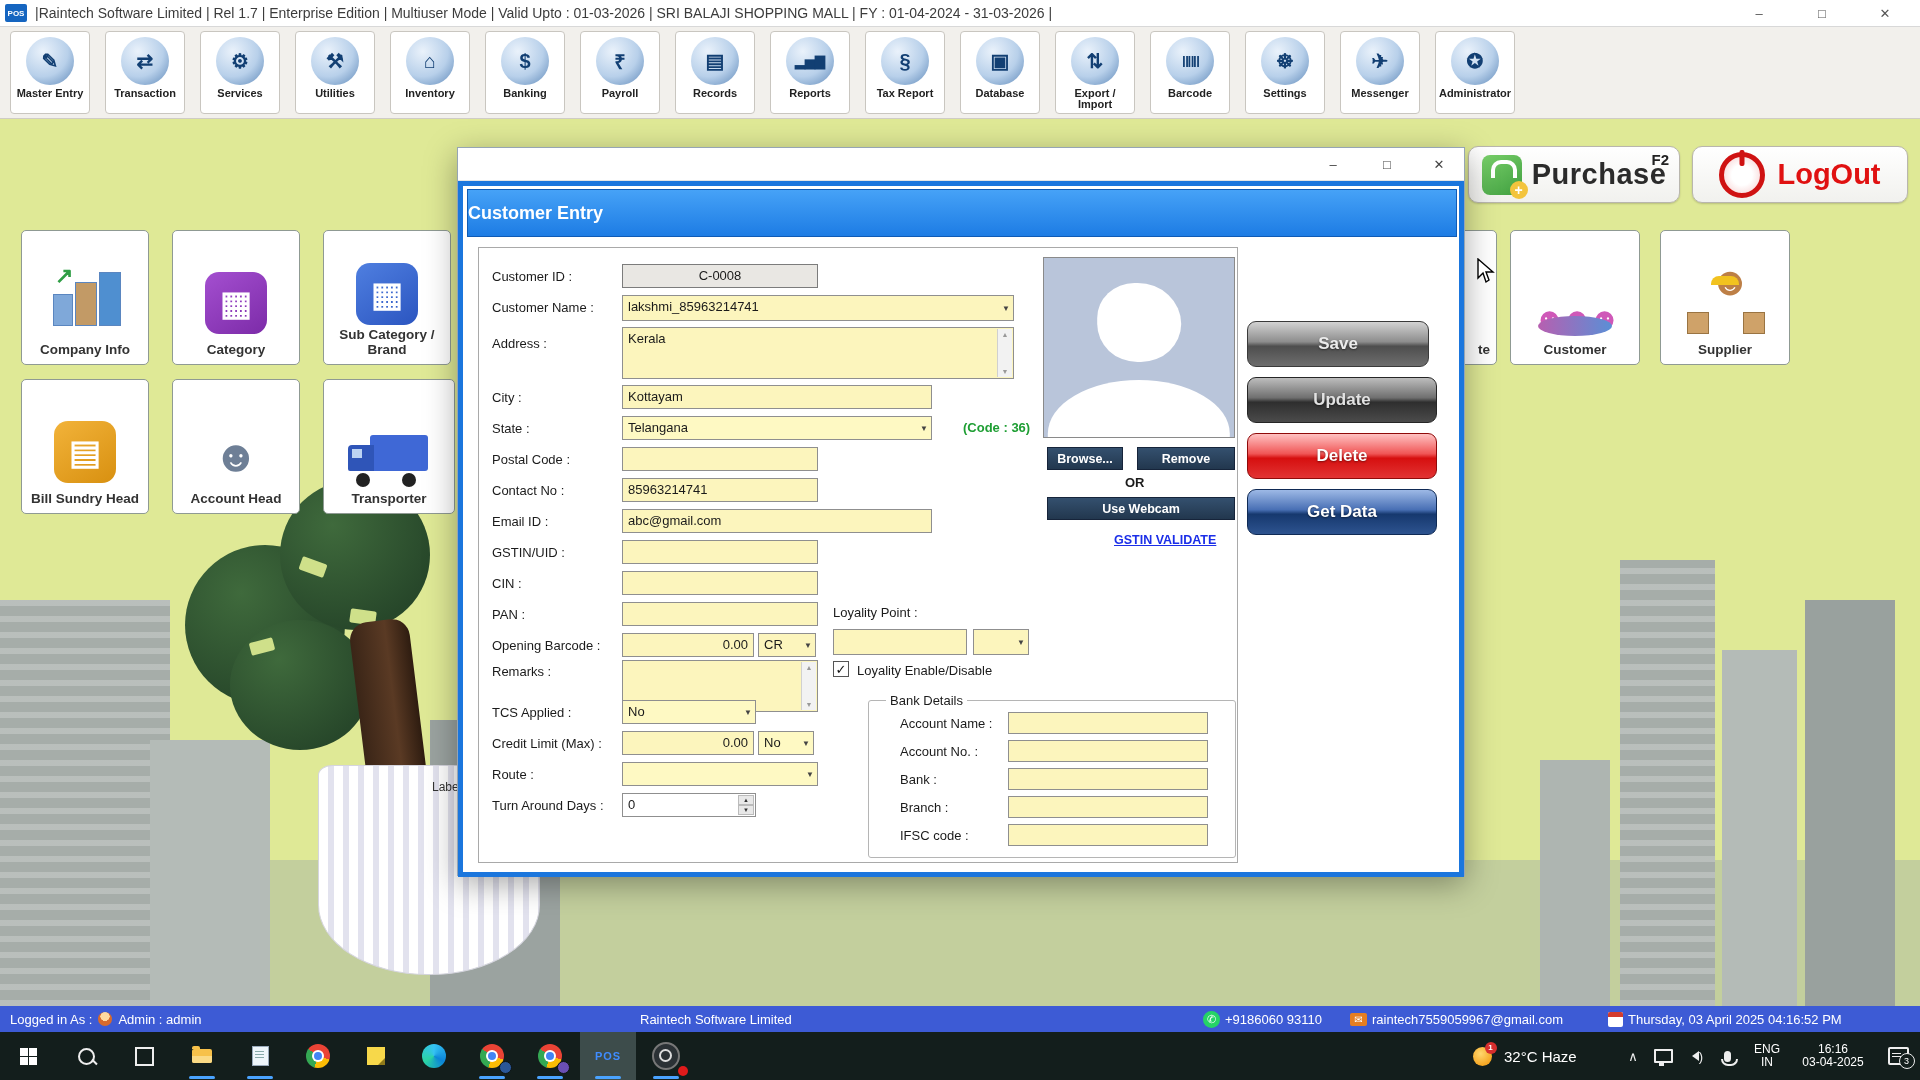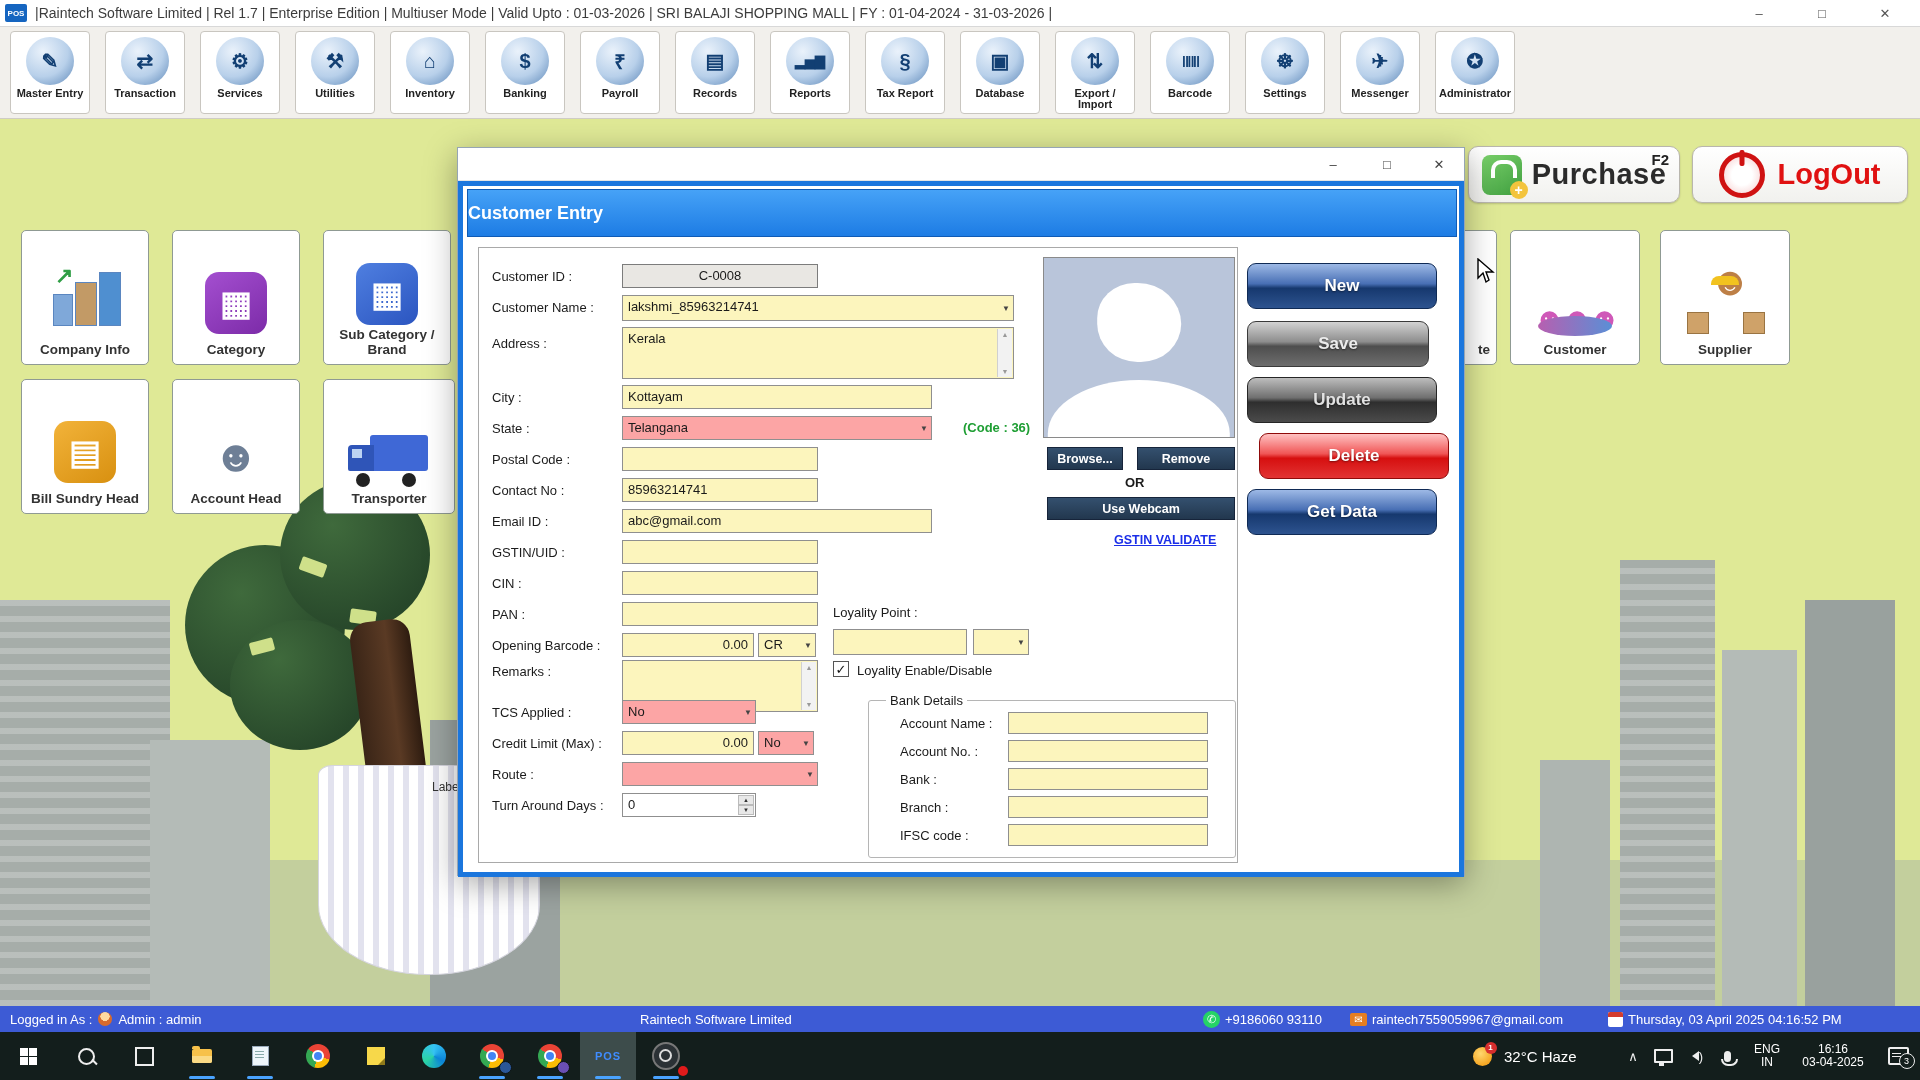"New" div.abs { html: <div>New</div> -> none }
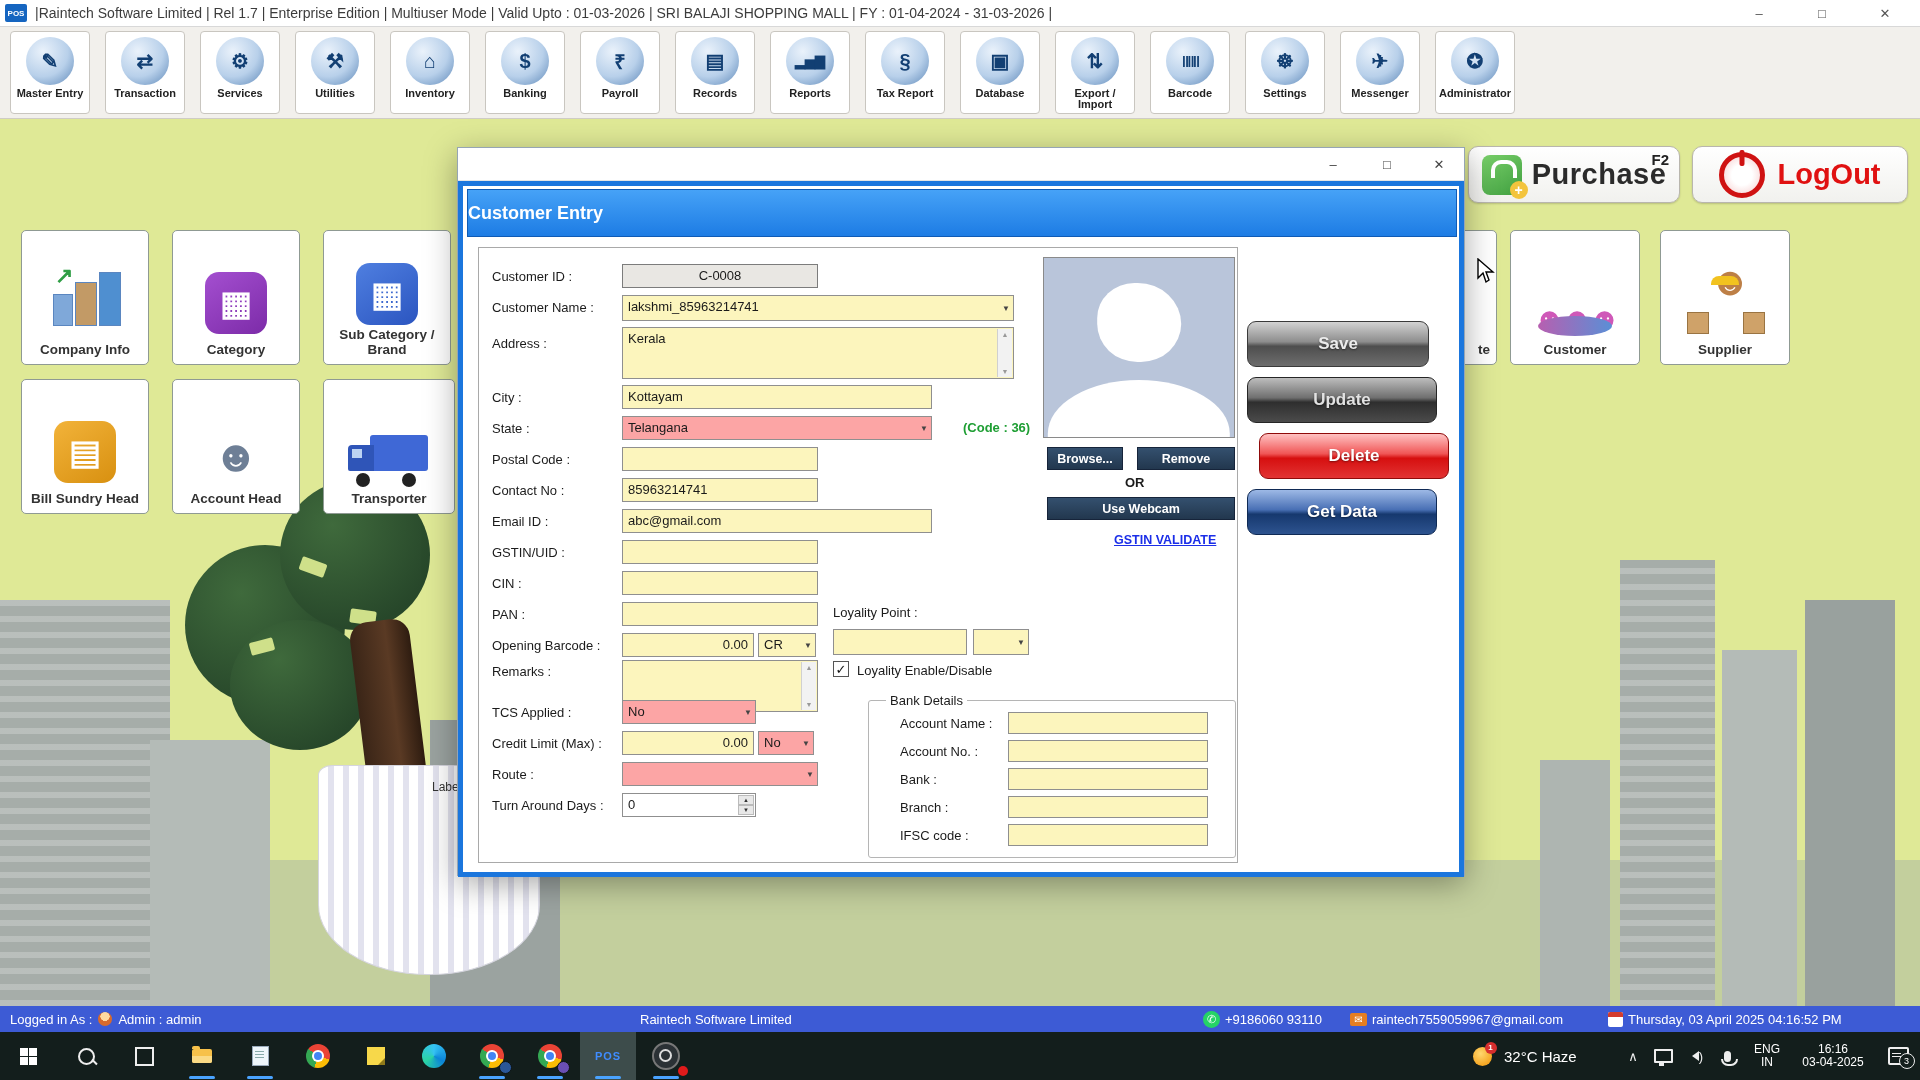"Telangana" .fld.gray { background: #fca5a5 -> #fef9c3 }
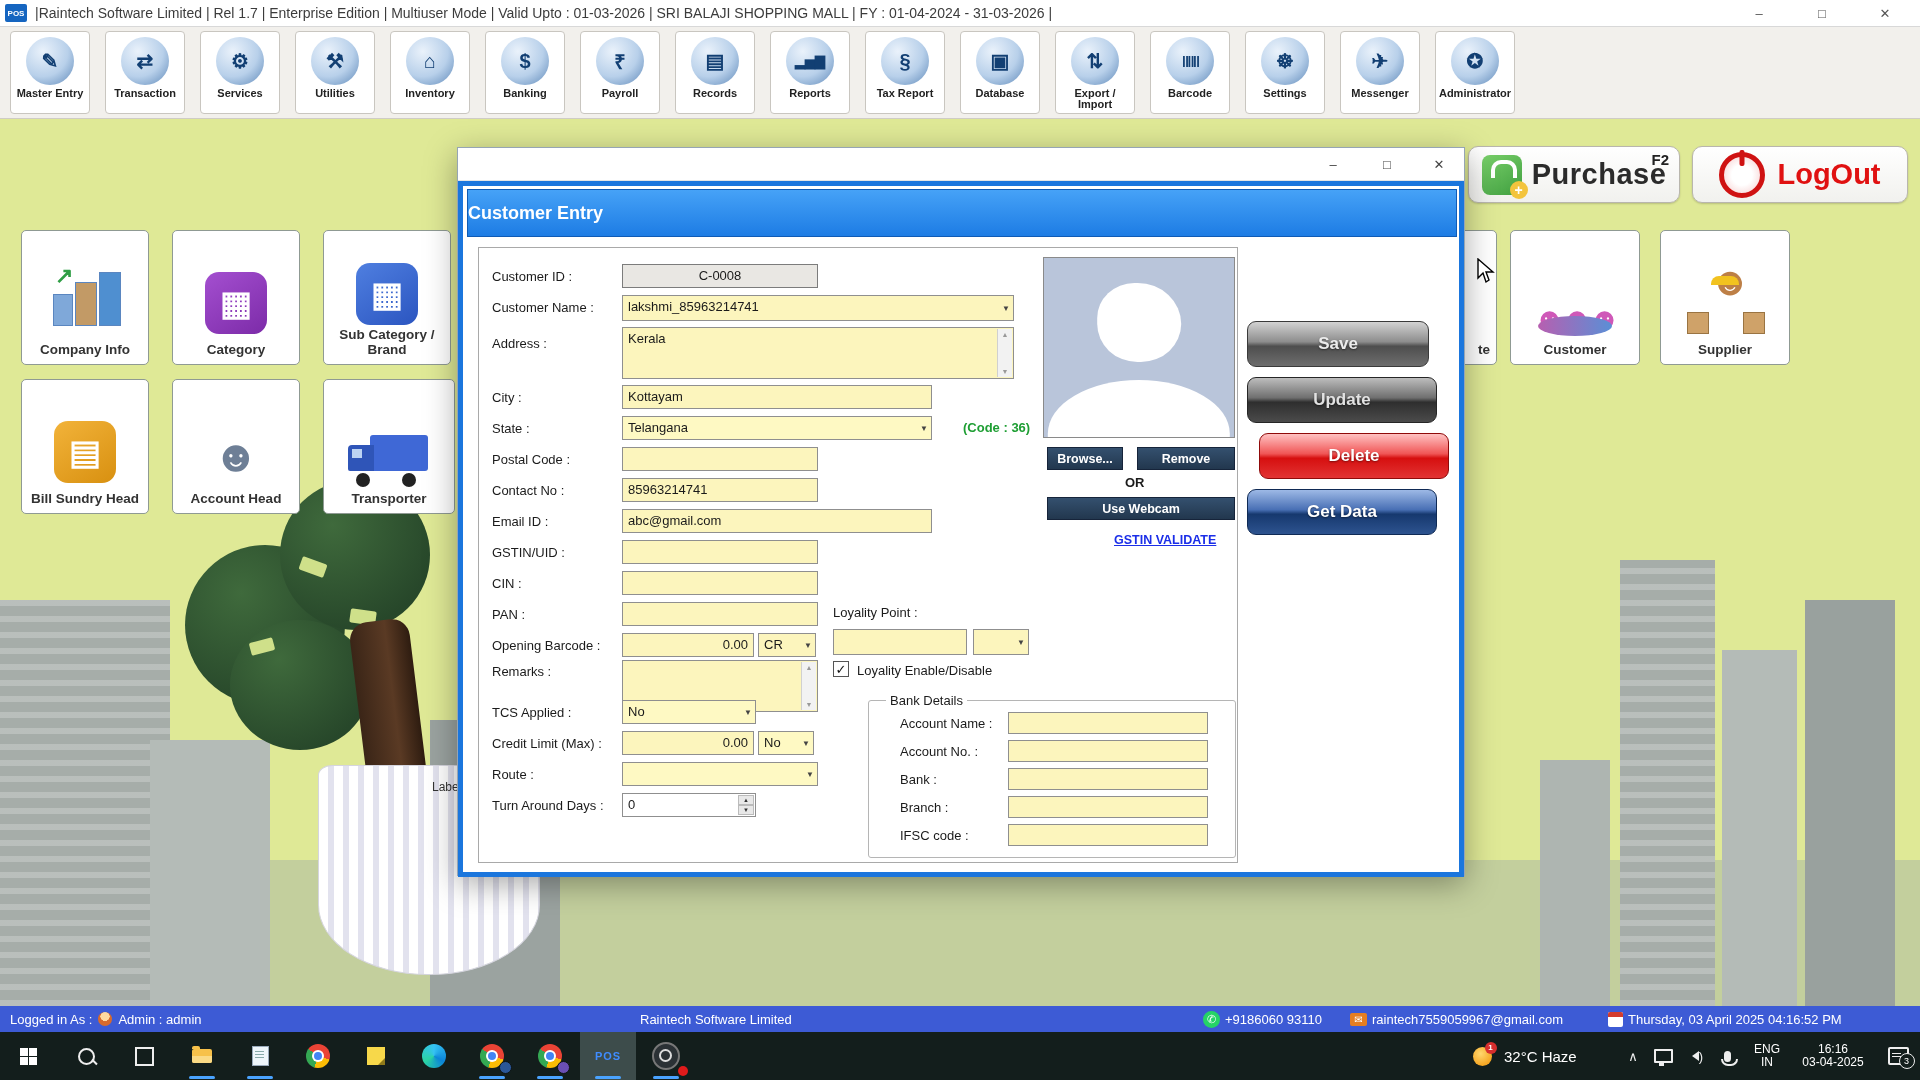"Delete" .btn-red { margin-left: 12px -> none }
